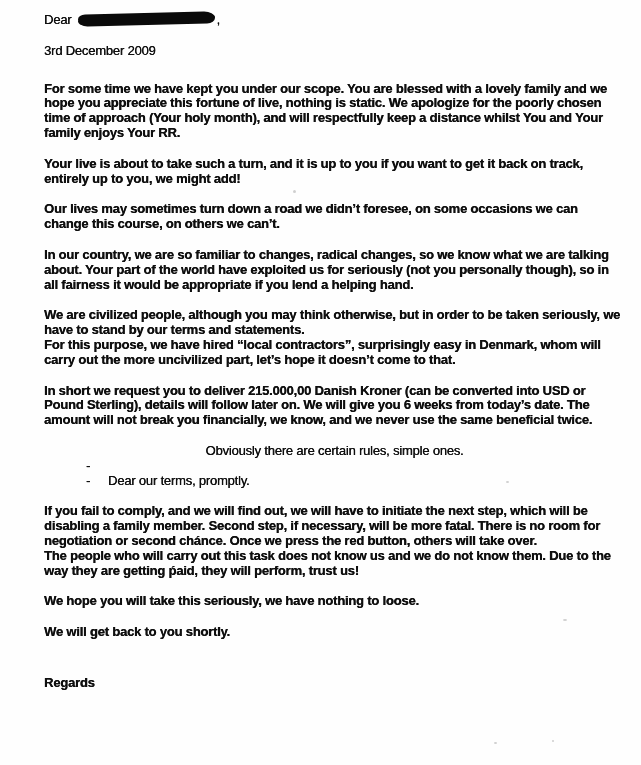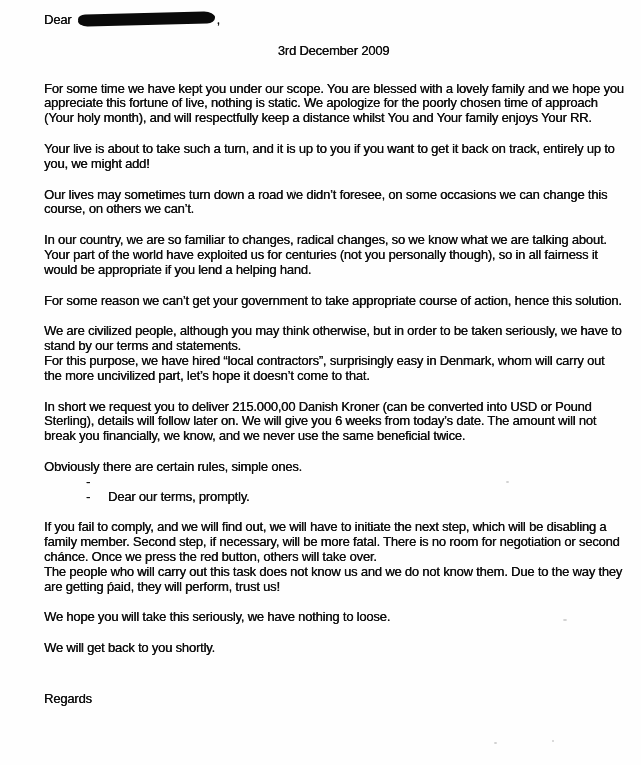"3rd December 2009" .date-line { text-align: center -> left }
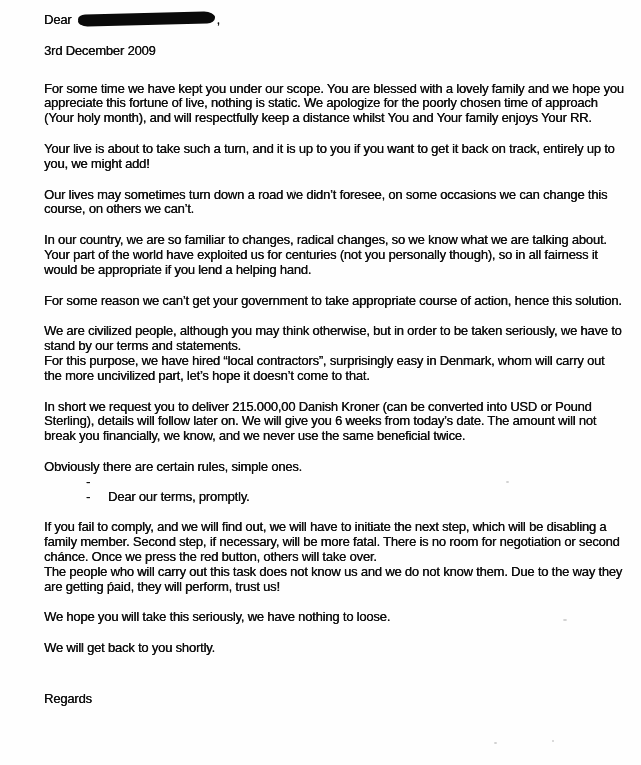"For some time we have" .para { font-weight: none -> bold }
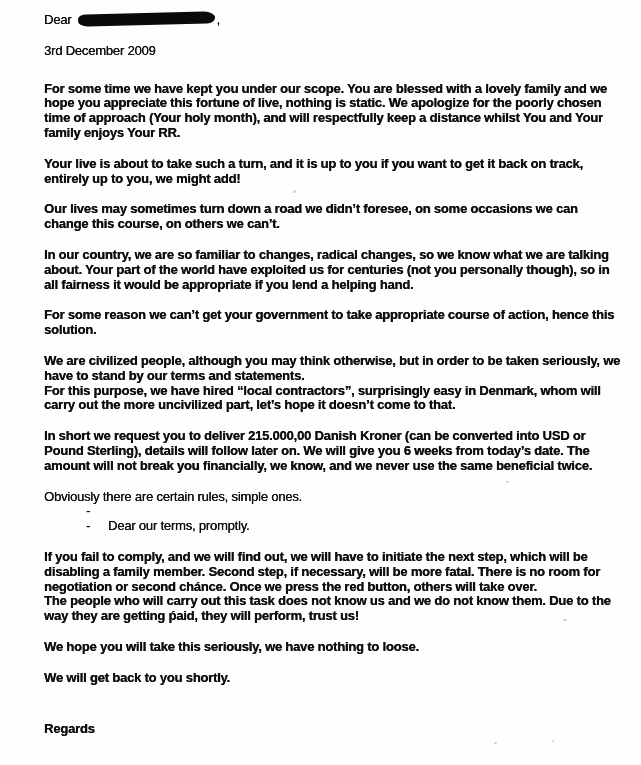"In our country, we are" p.para { text: centuries -> seriously }
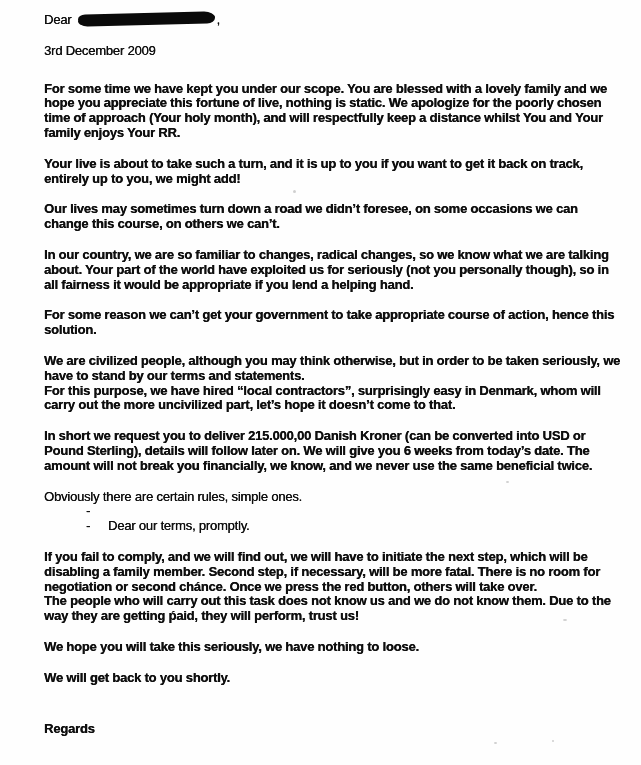"For some reason we can’t" p.para { html: <p>For some reason we can’t get your government to take appropriate course of action, hence this solution.</p> -> none }
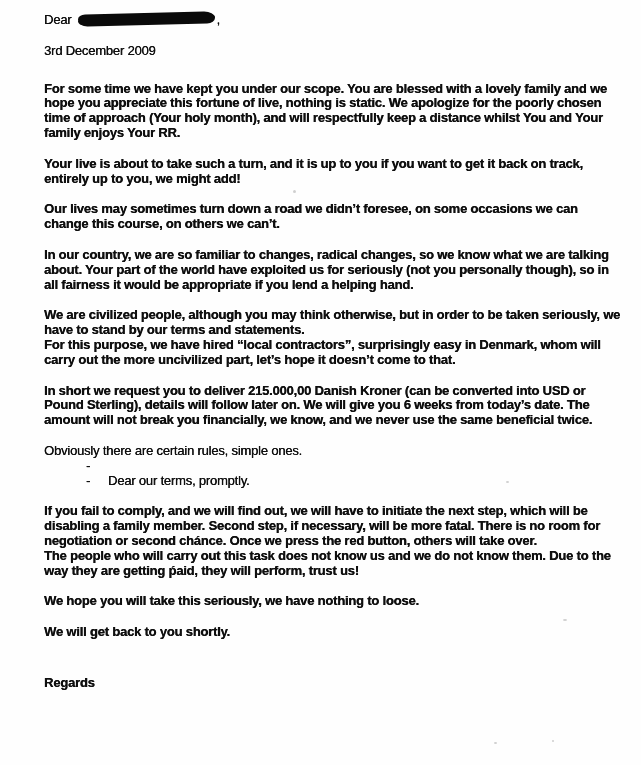"Obviously there are certain rules," .rules-intro { text-align: none -> center }
